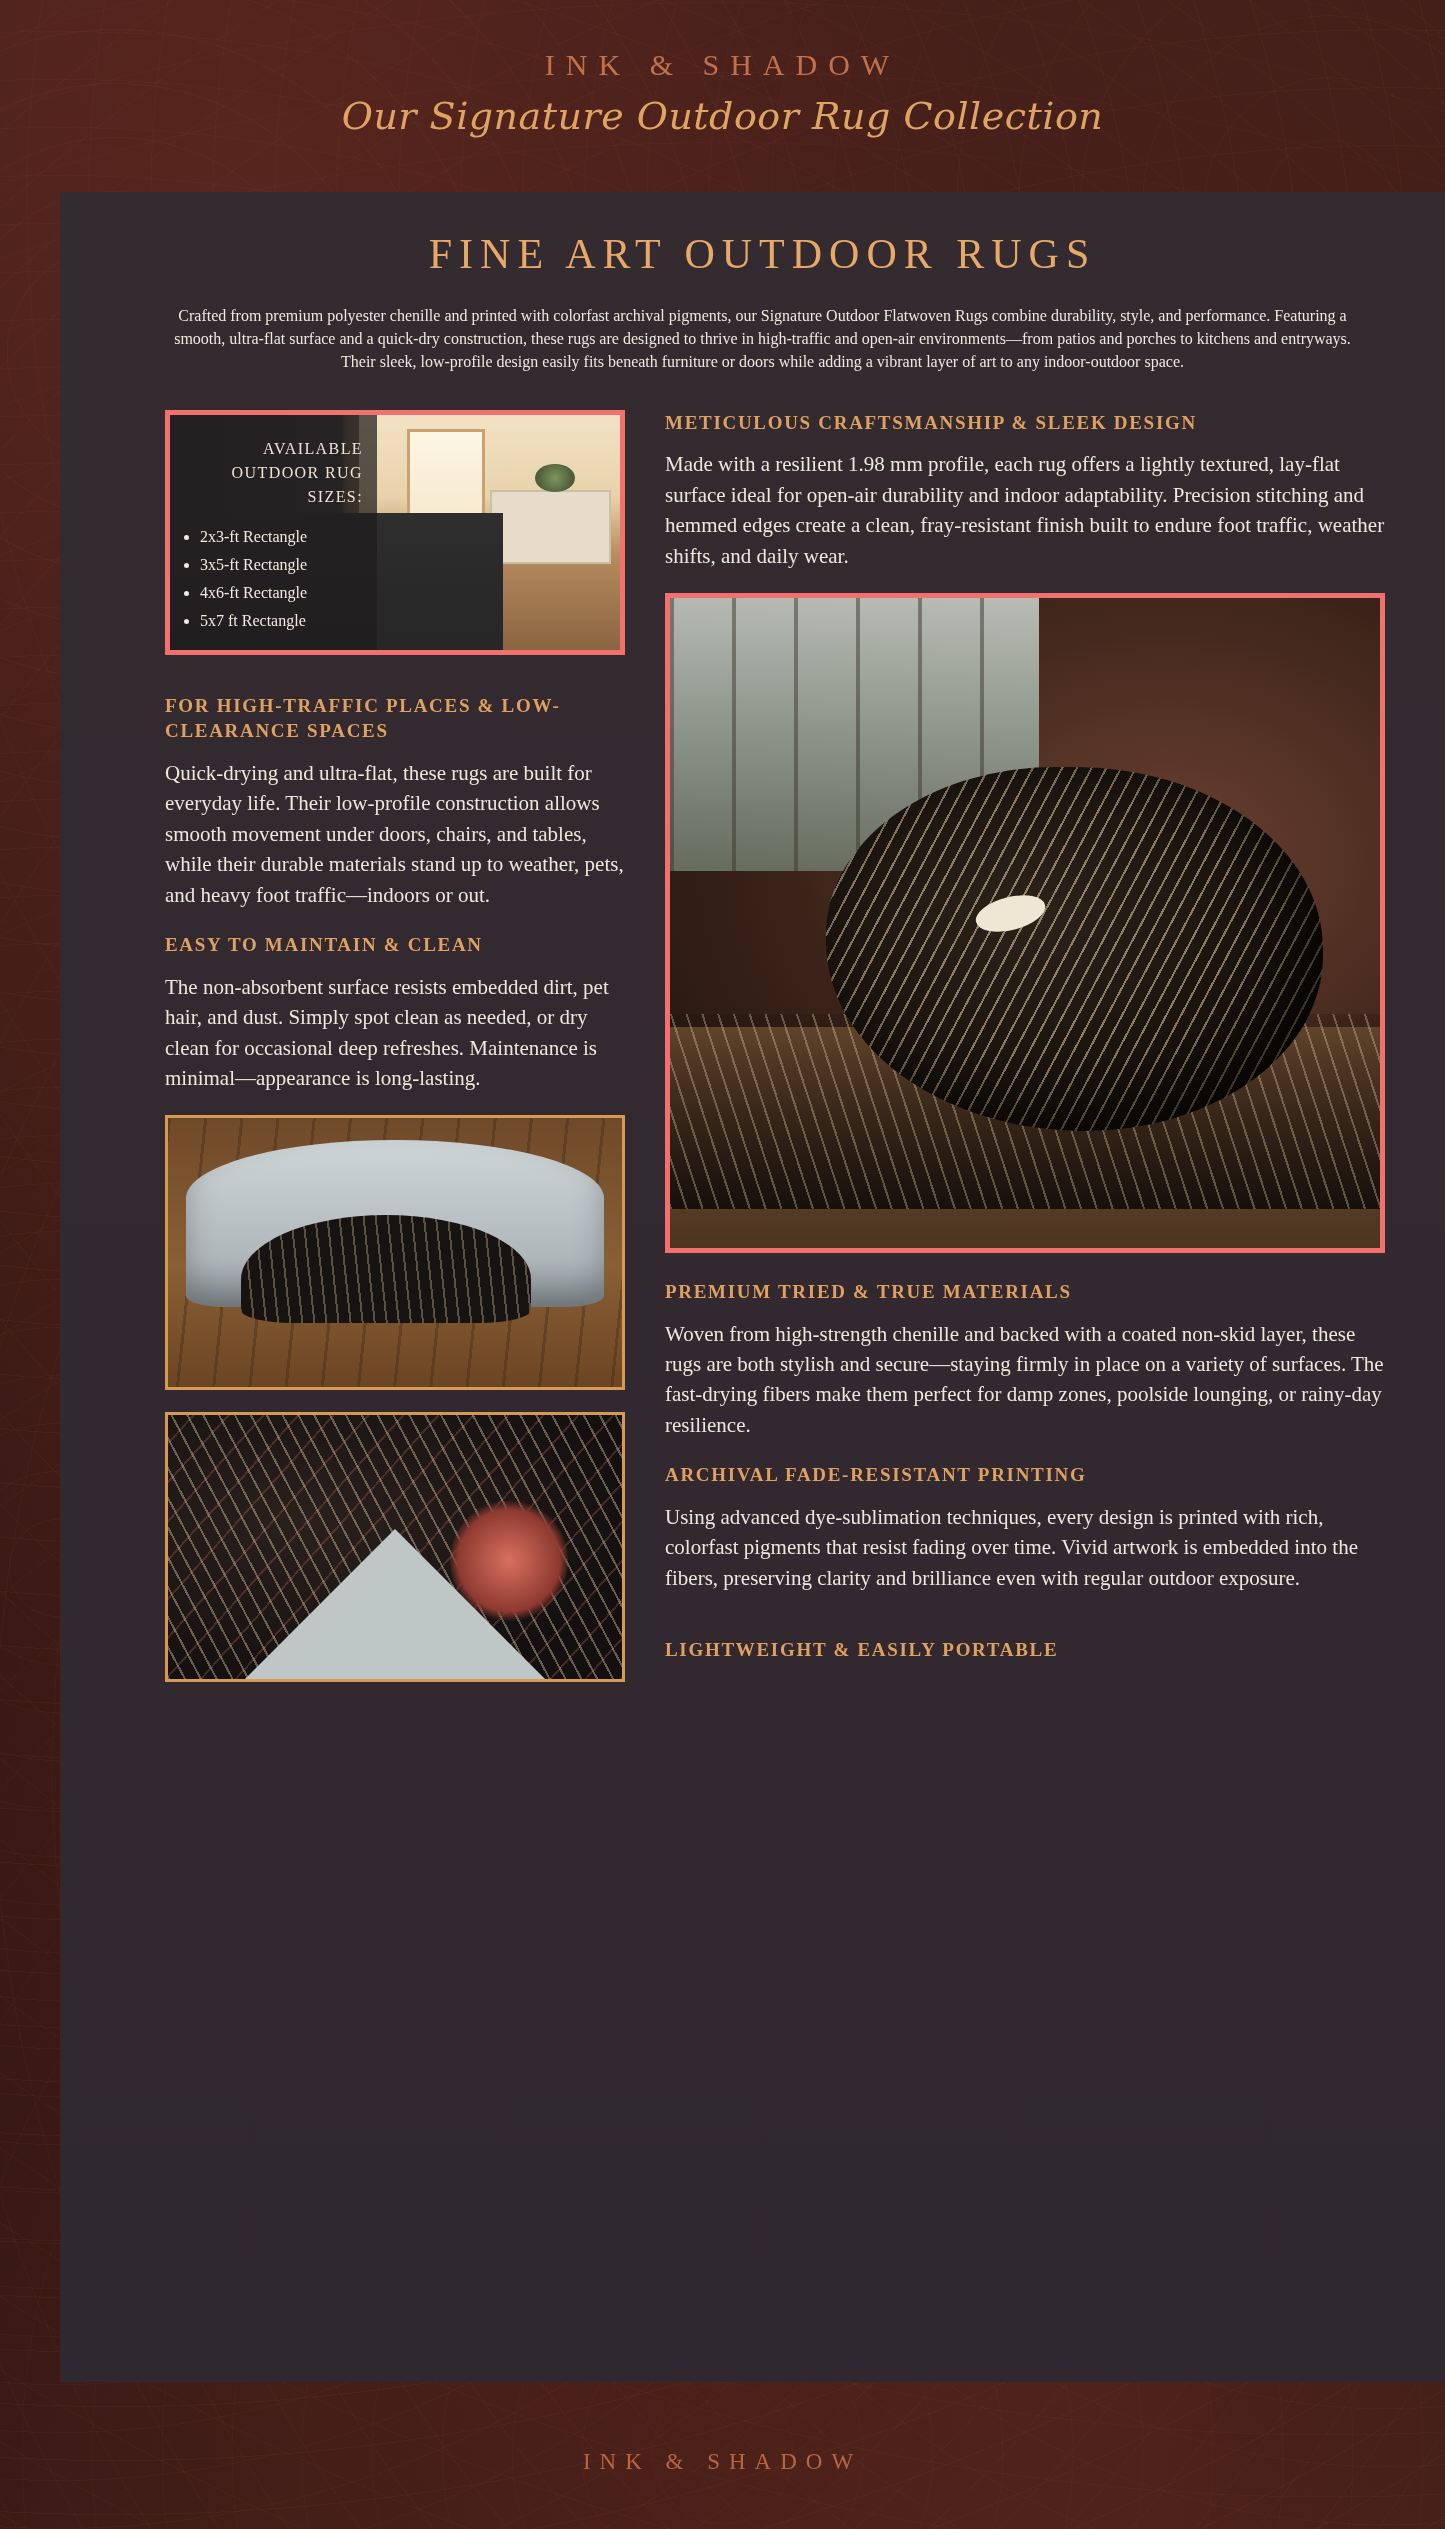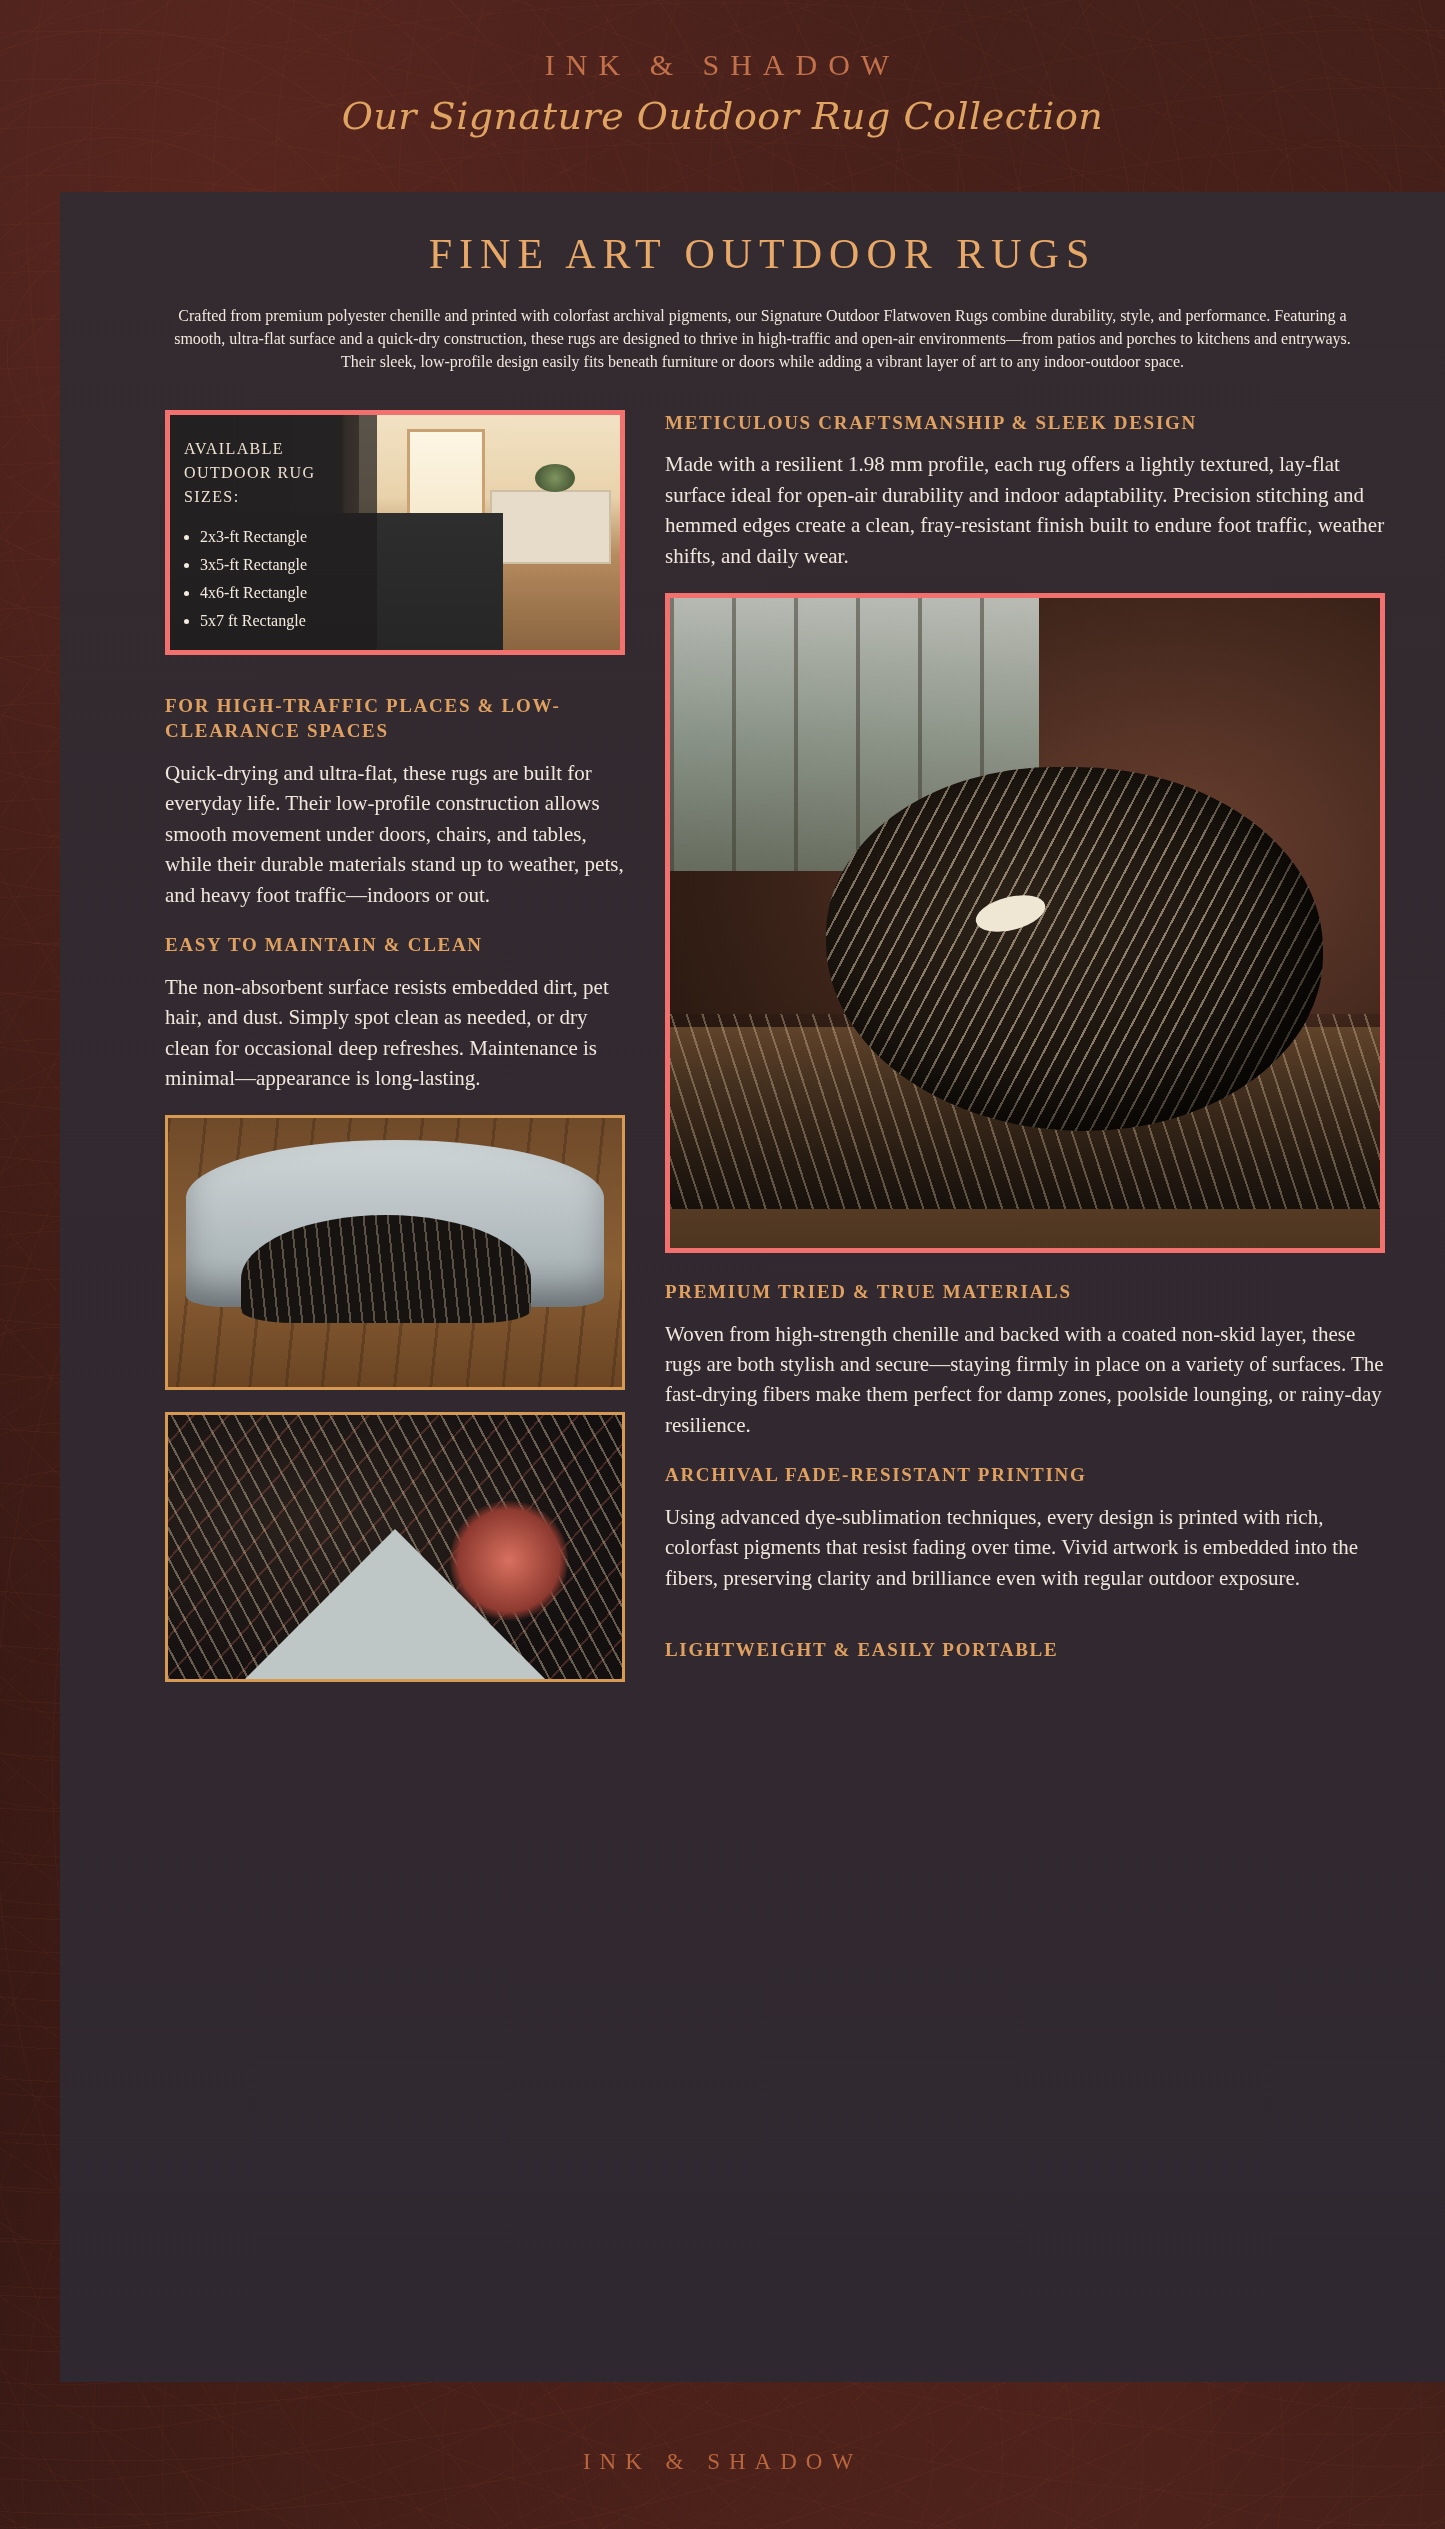"AVAILABLE OUTDOOR RUG SIZES:" .sizes-overlay .lbl { text-align: left -> right }
